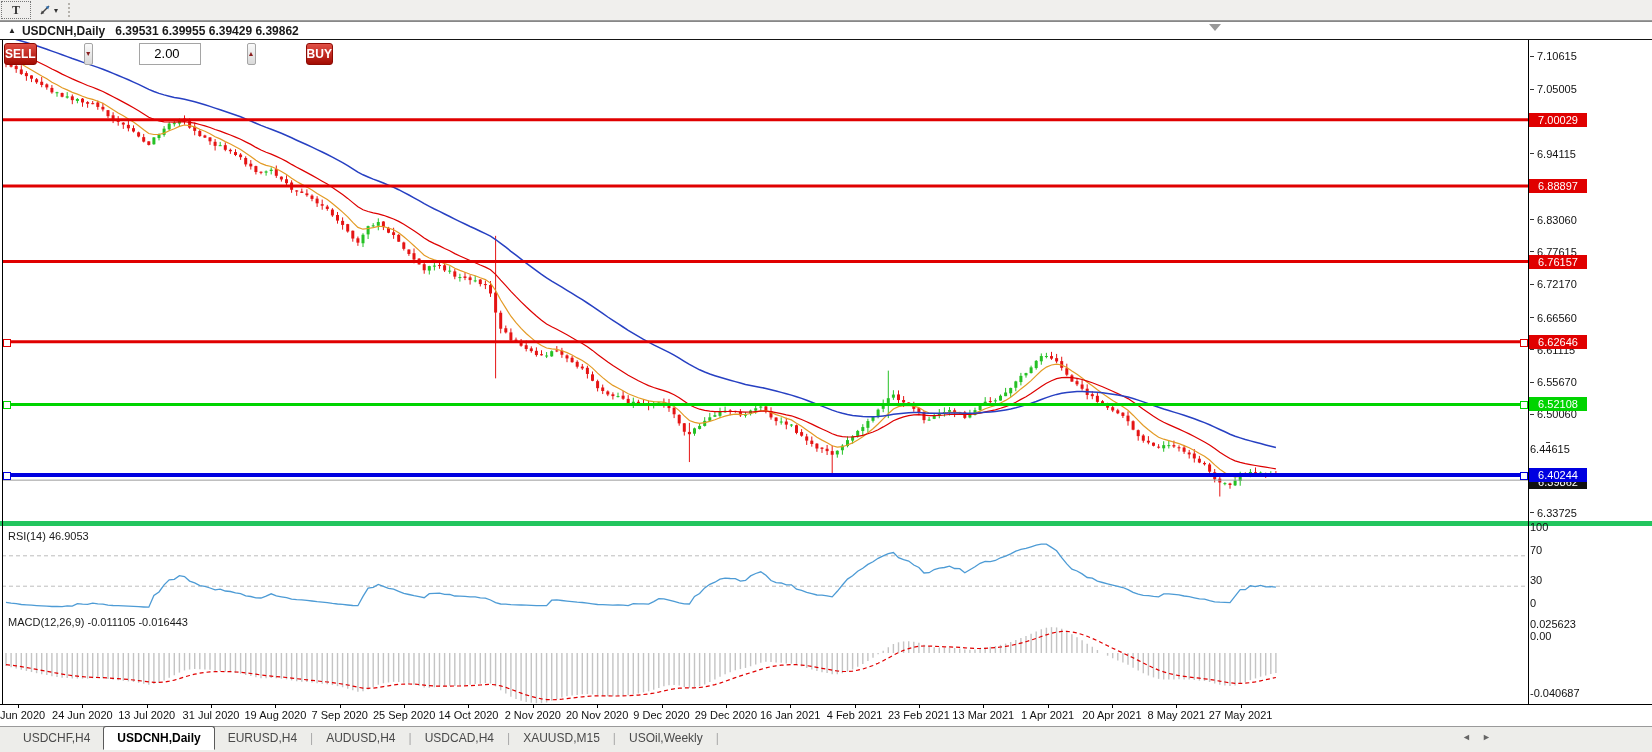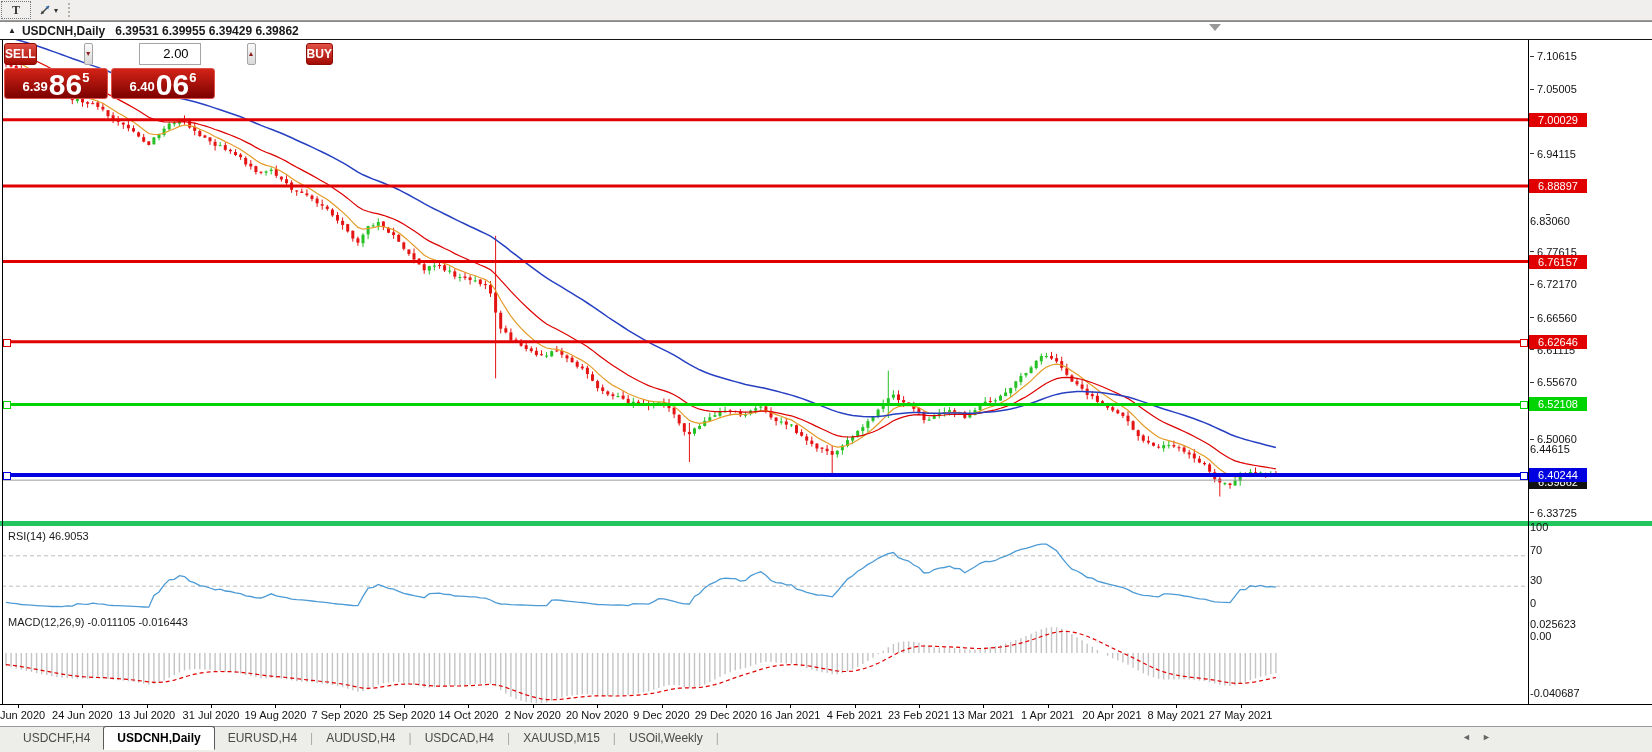"2.00" #volume { padding-right: 11px -> 20px }
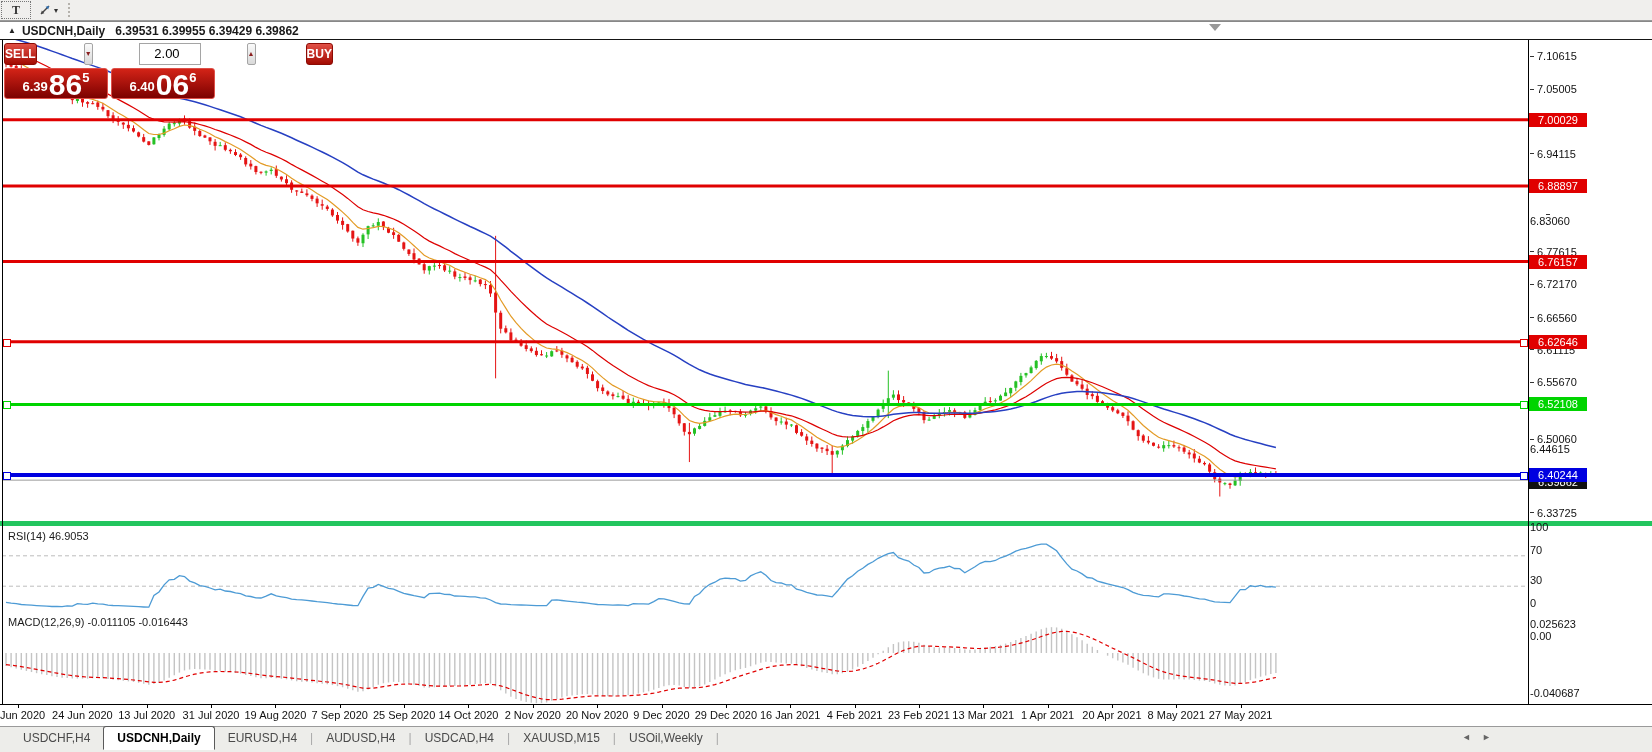"6.39" div.row2 { html: <div> <div> <span>6.39</span> <span>86</span> <span>5</span> </div> <div> <span>6.40</span> <span>06</span> <span>6</span> </div> </div> -> none }
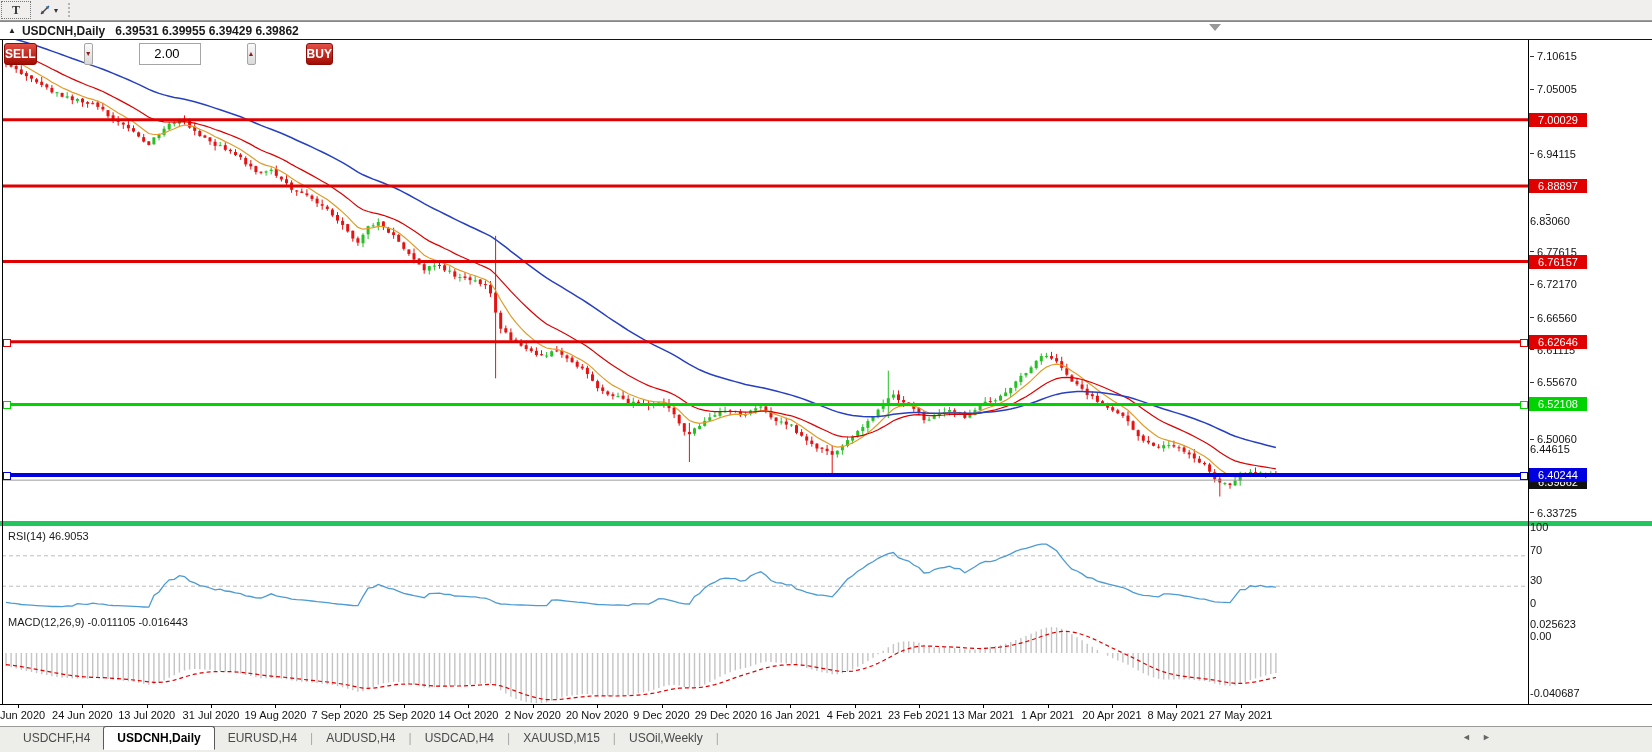"6.83060" div.ytick { flex-direction: column -> none }
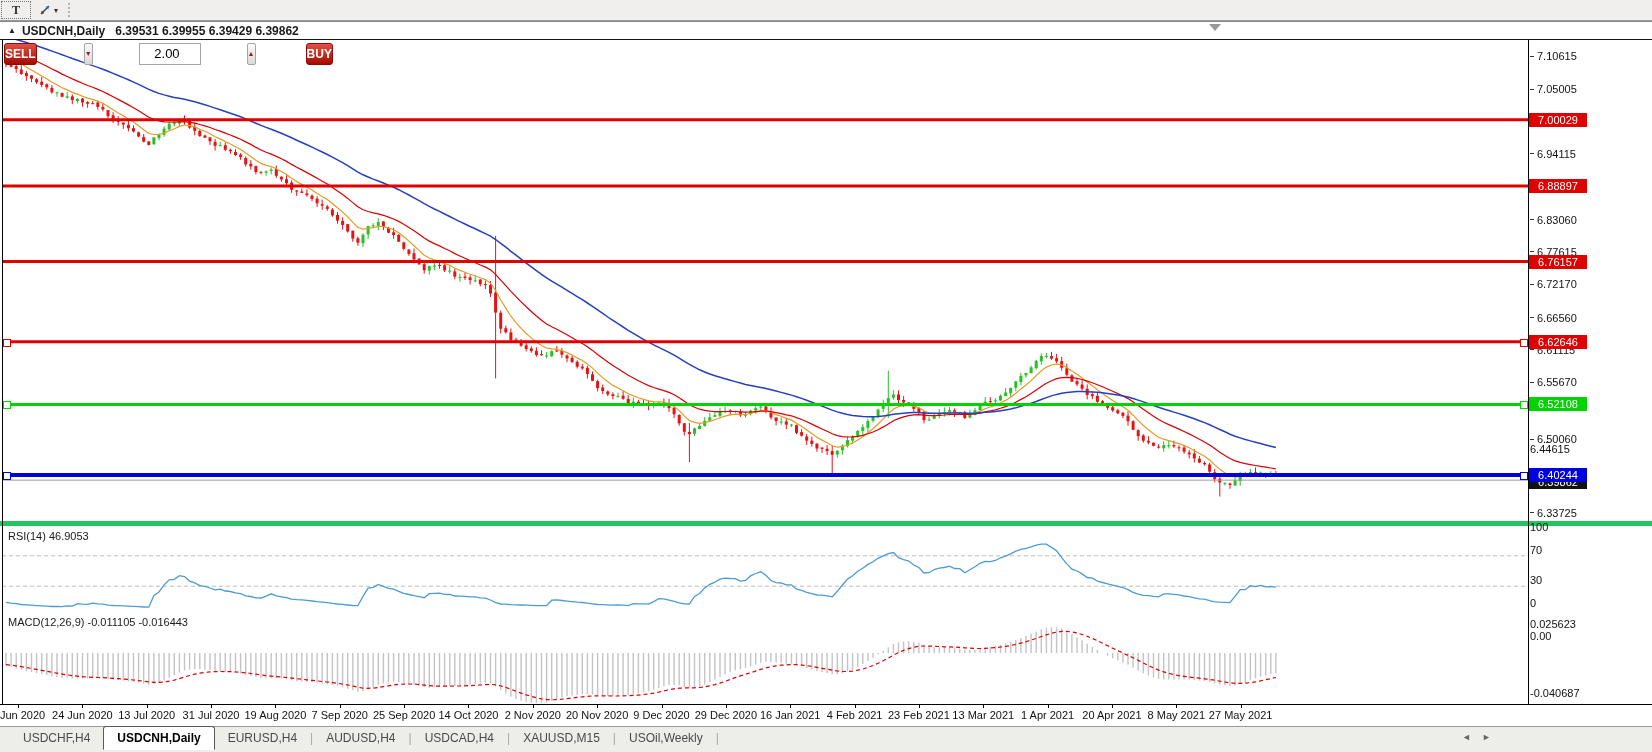"6.50060" div.ytick { top: 417px -> 392px }
